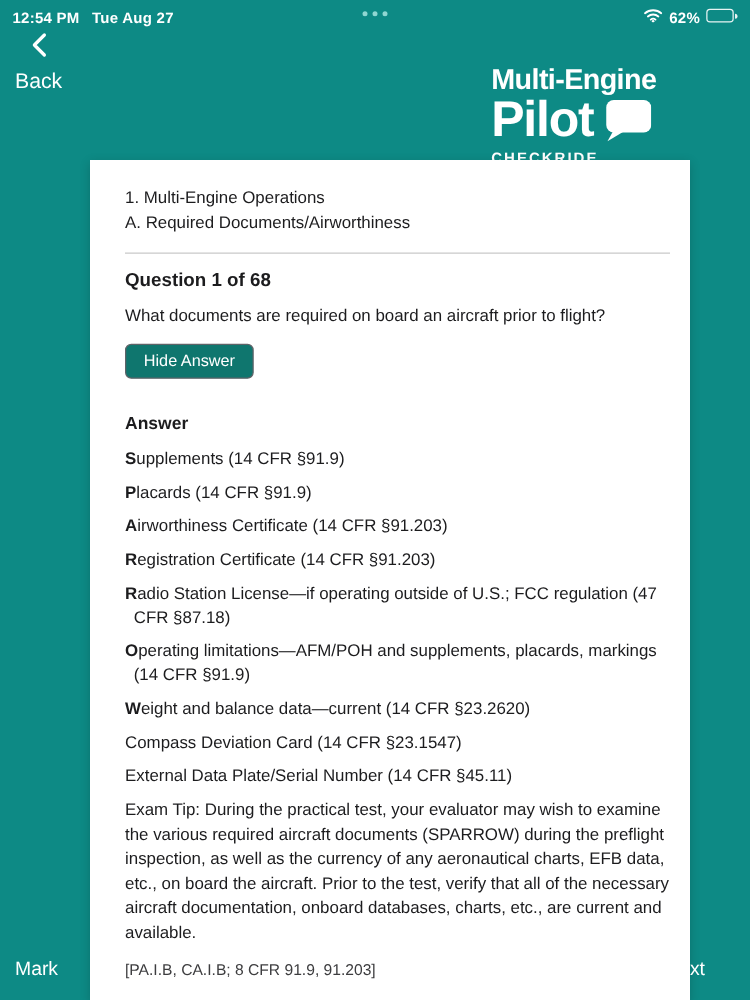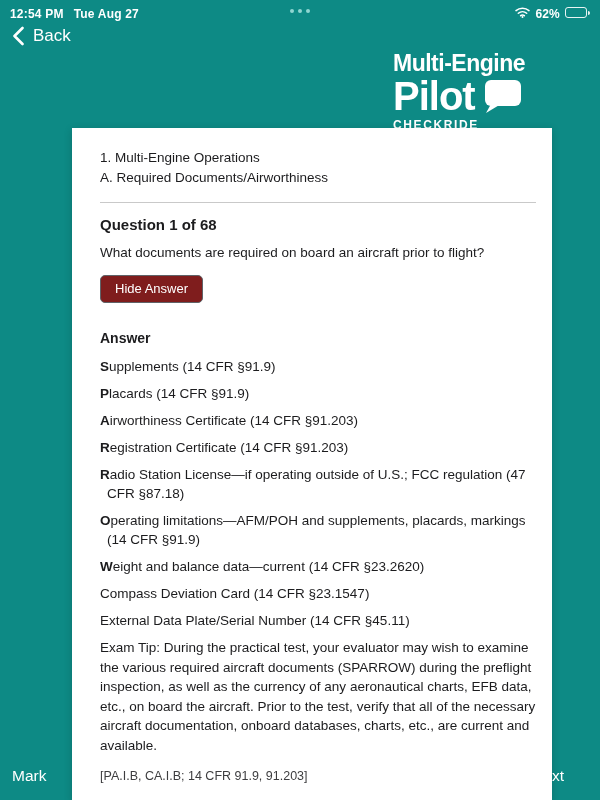"Back" .nav-row { flex-direction: none -> column }
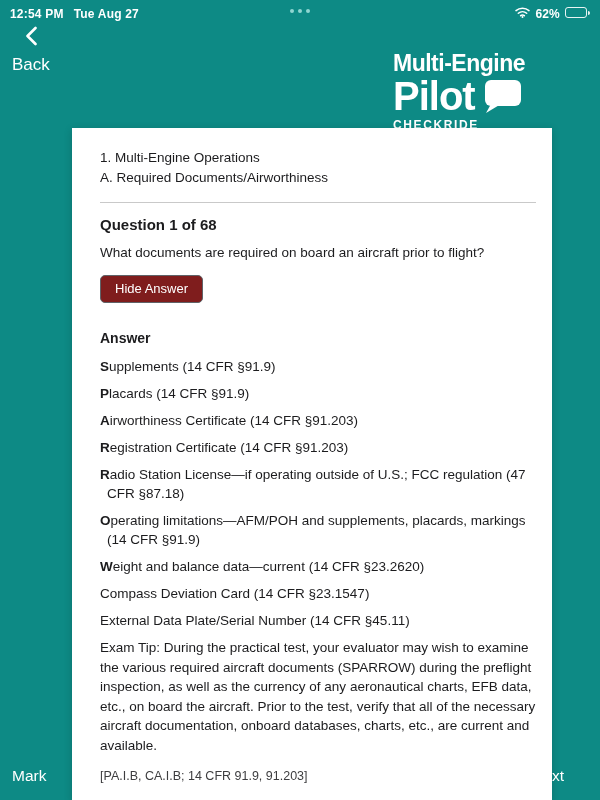"Hide Answer" .toggle-answer-btn { background: #7f1d1d -> #0f766e }
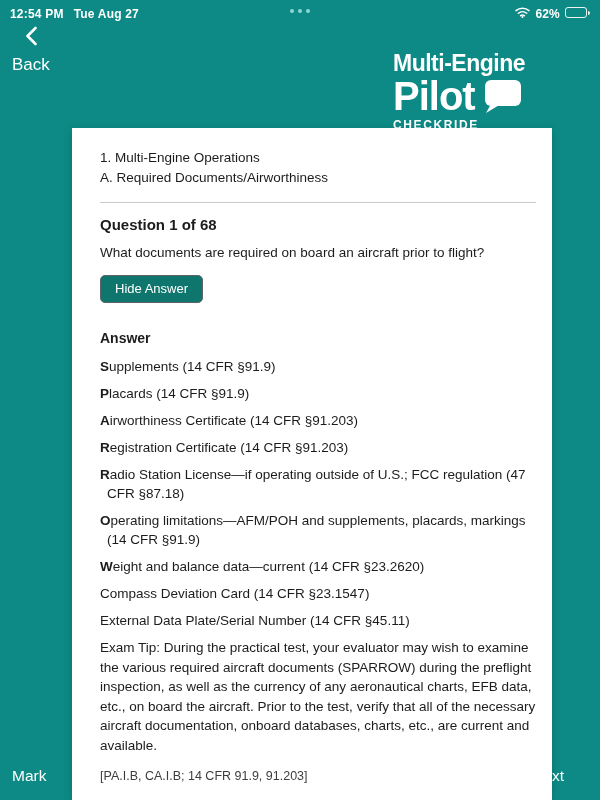"[PA.I.B, CA.I.B; 14 CFR 91.9," div.reference { text: 14 -> 8 }
